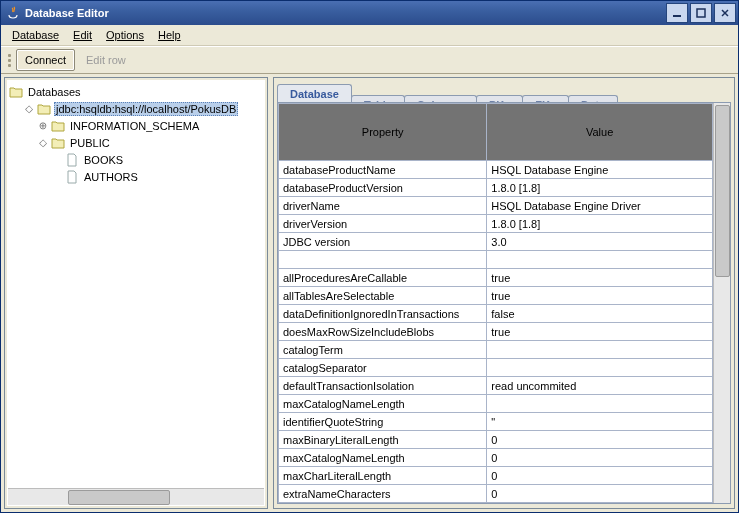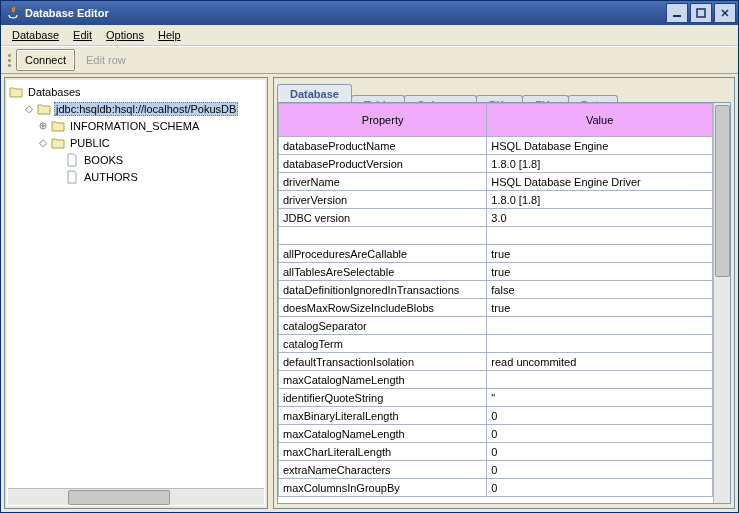"Property" table.prop th { background: #f0abfc -> #737373; padding: 8px 4px -> 20px 4px }
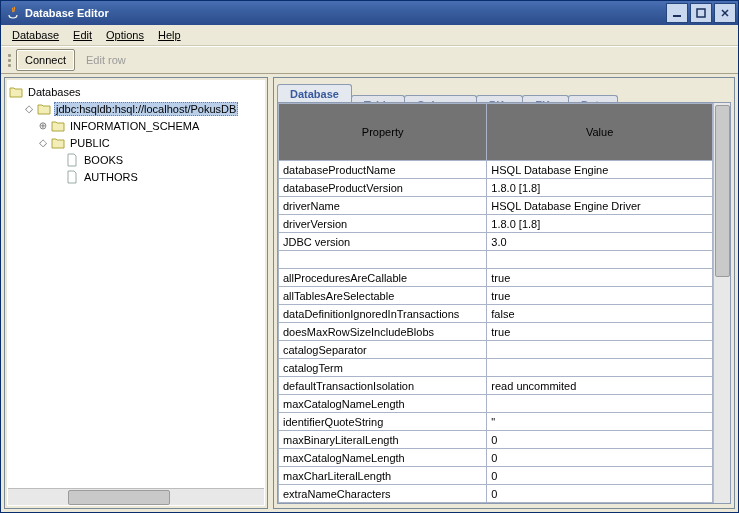"catalogSeparator" tr { order: before "catalogTerm" -> after "catalogTerm" }
